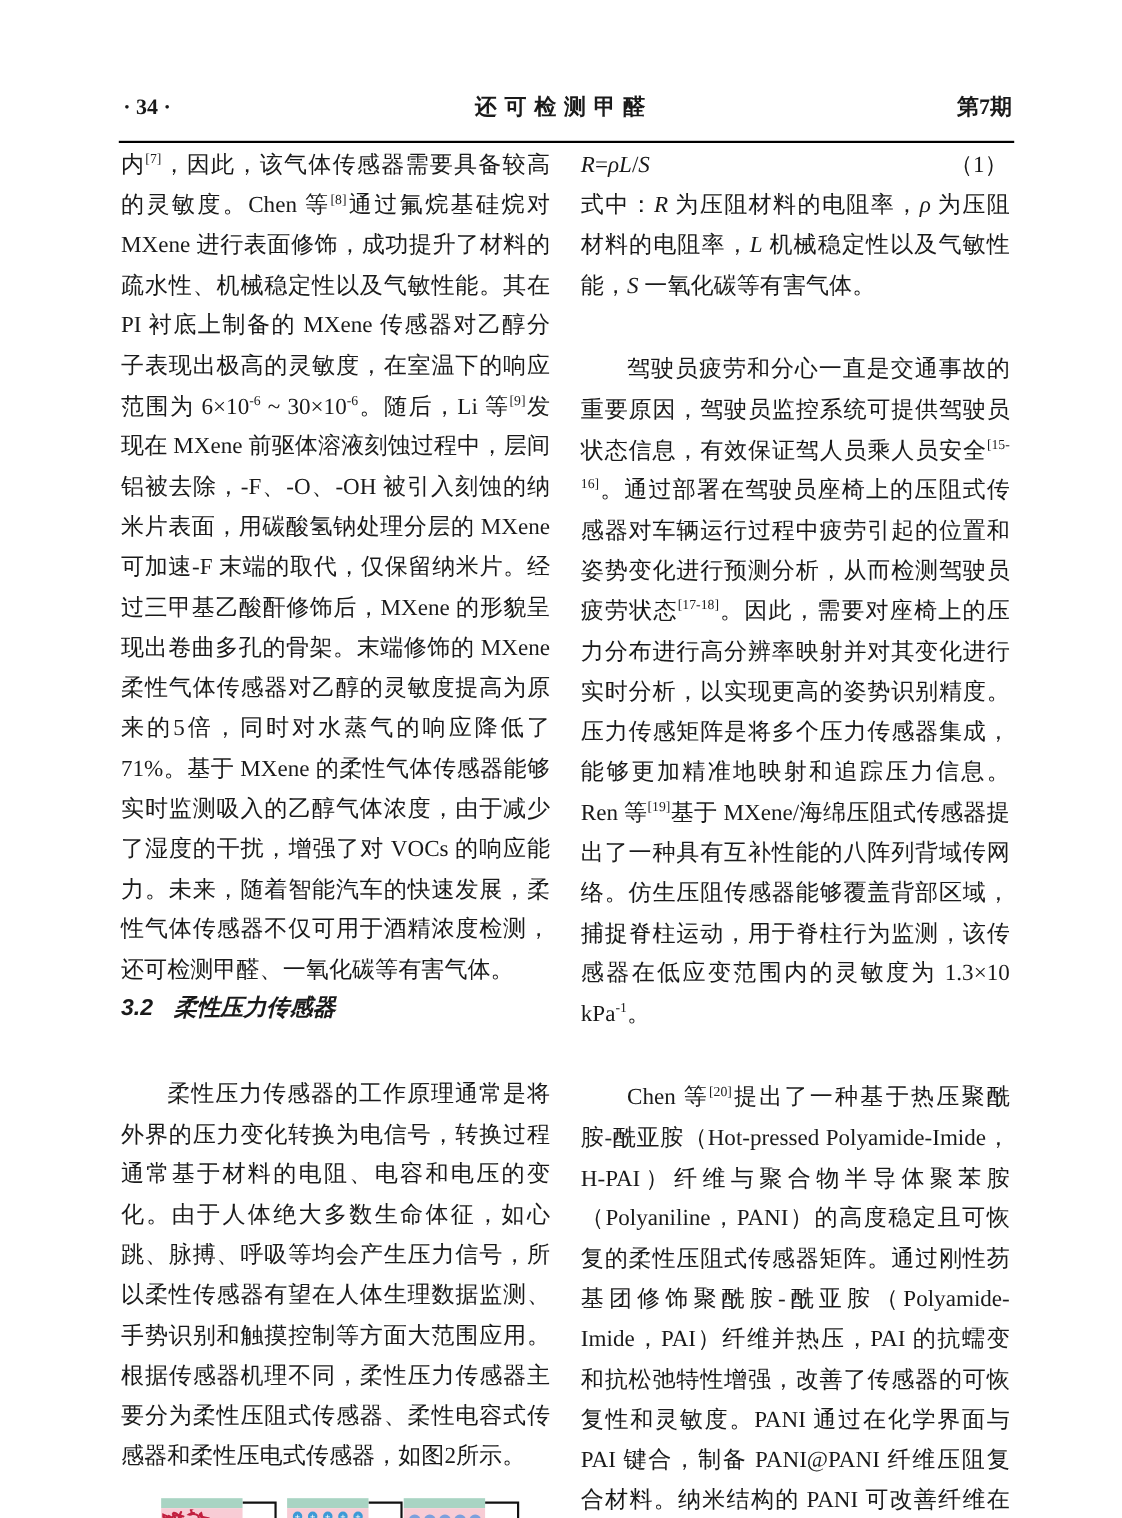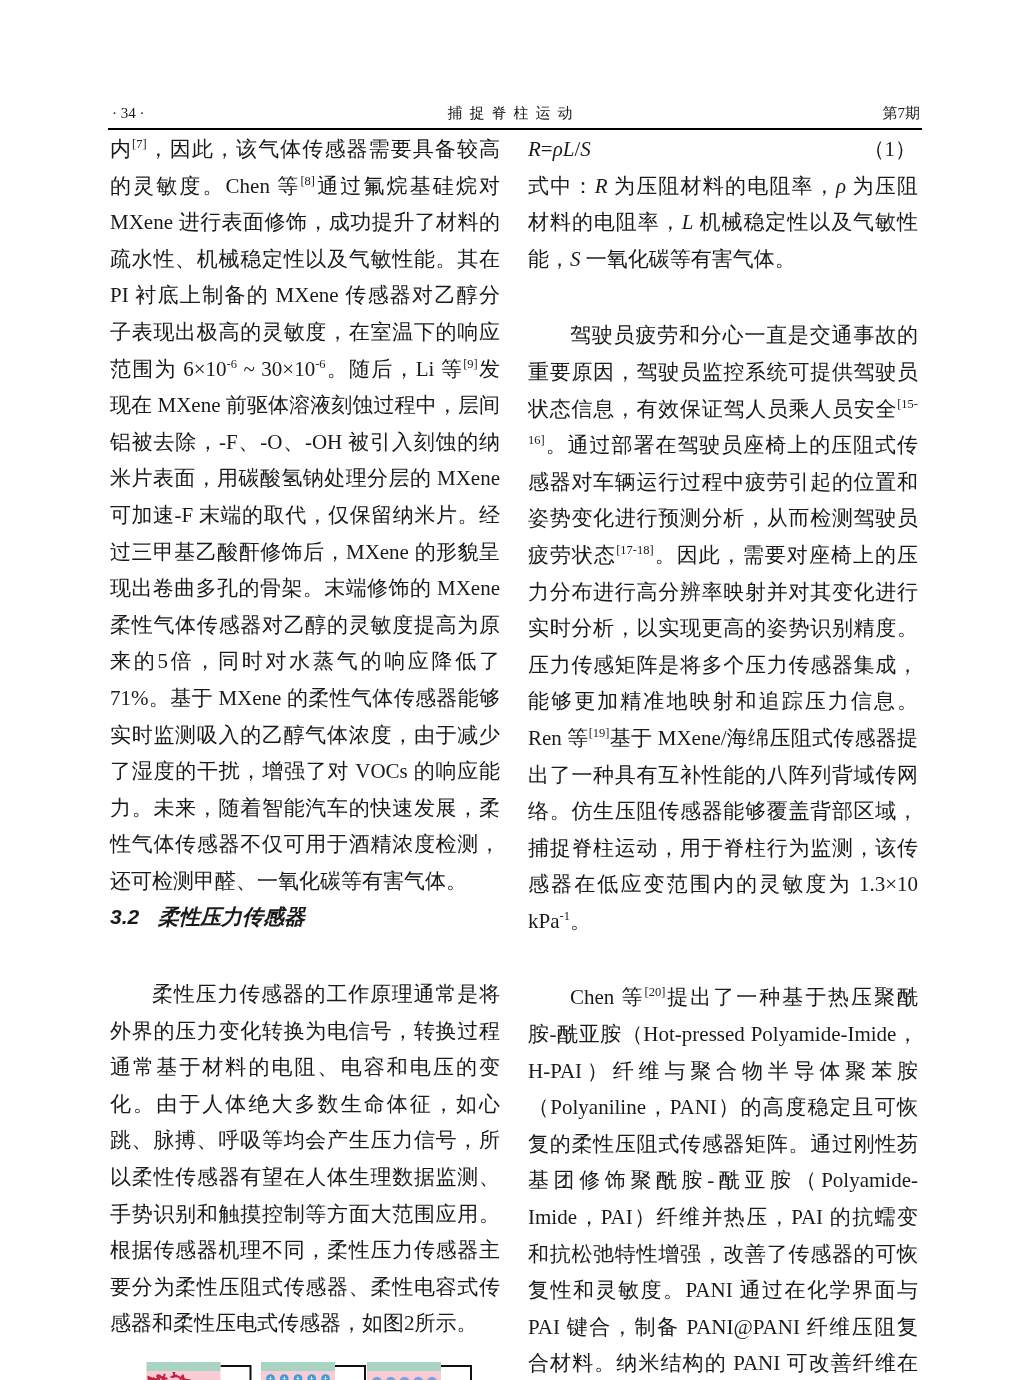"· 34 ·" .hdr { font-size: 15px -> 20px; font-weight: none -> bold; top: 104px -> 84px }
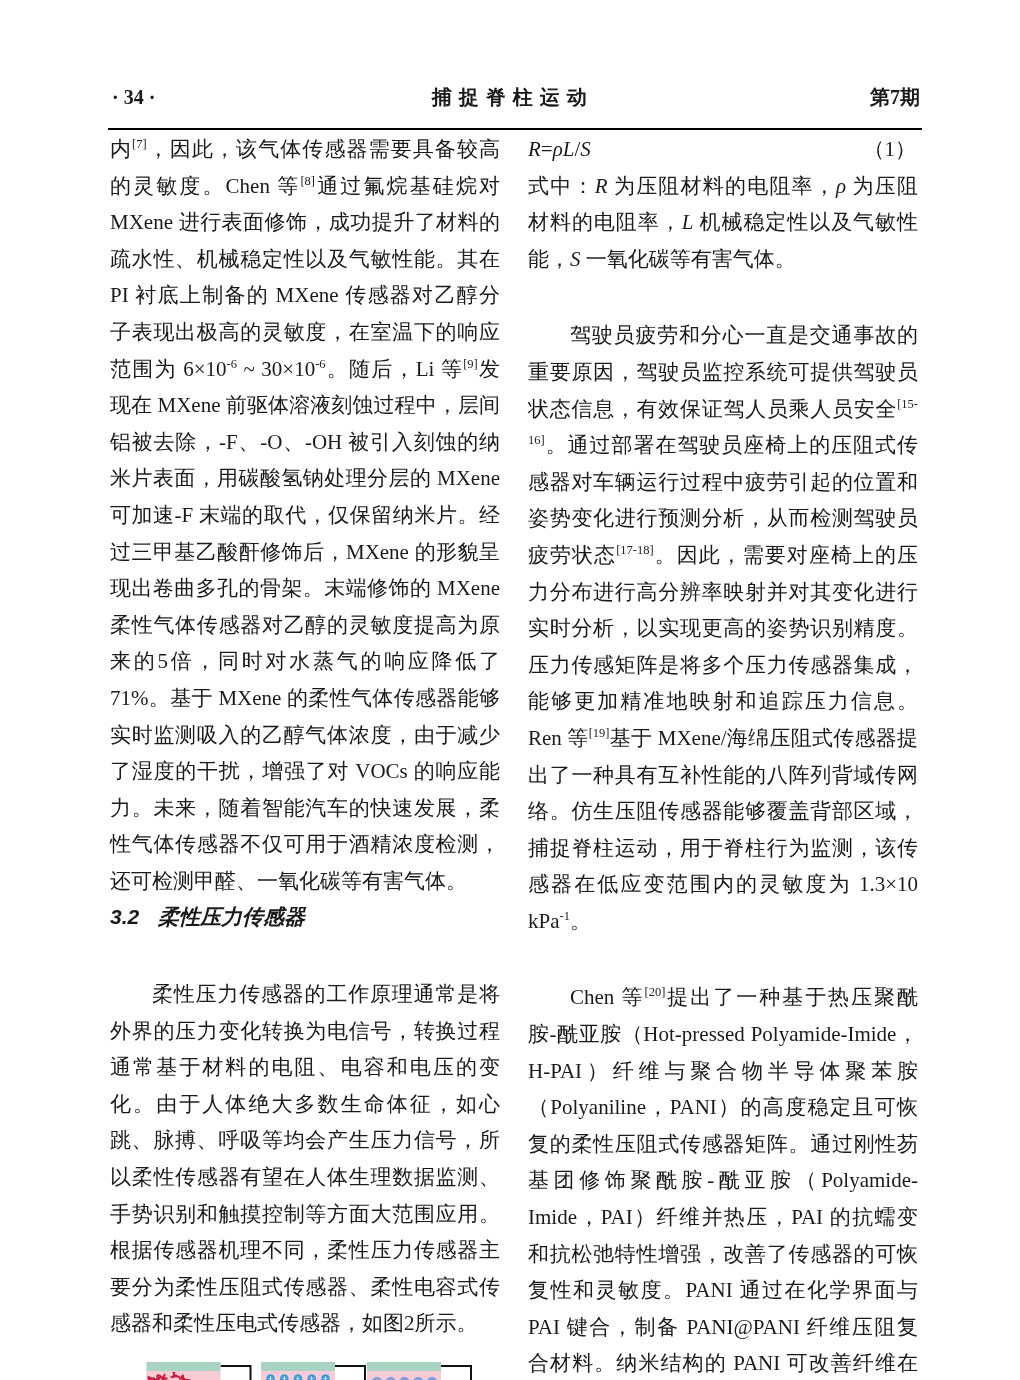"捕捉脊柱运动" span.journal { text: 捕捉脊柱运动 -> 还可检测甲醛 }
